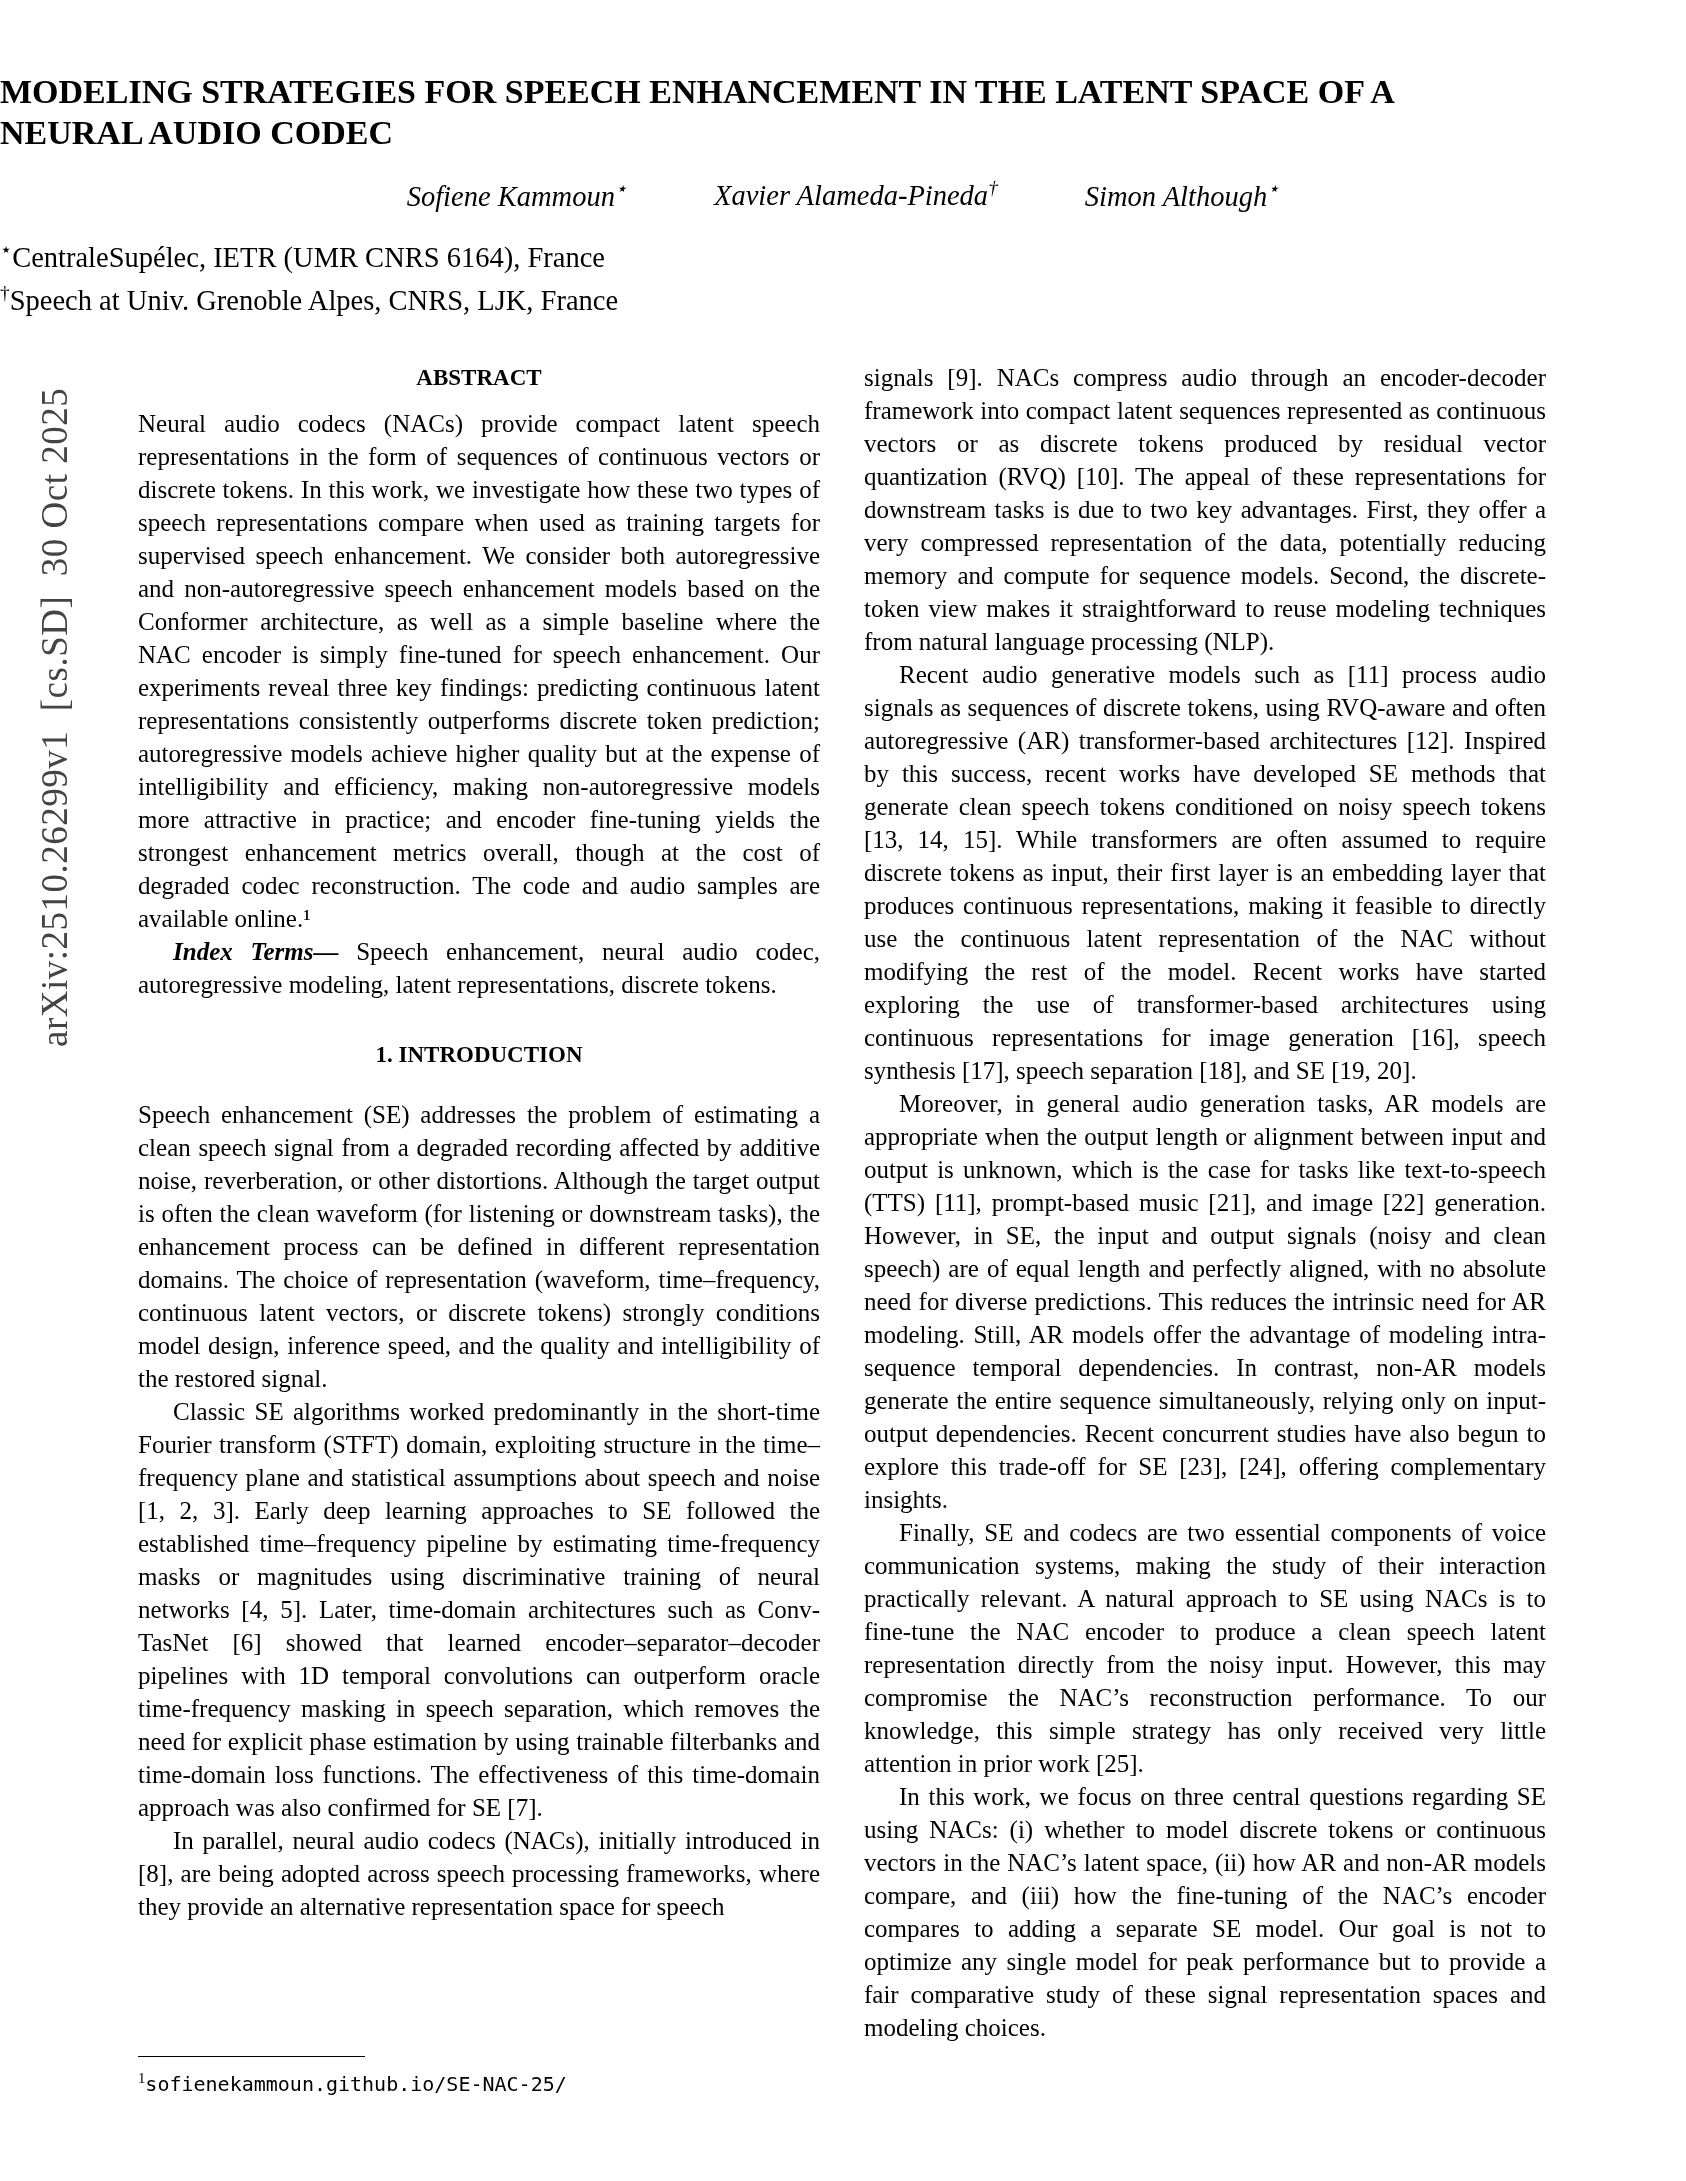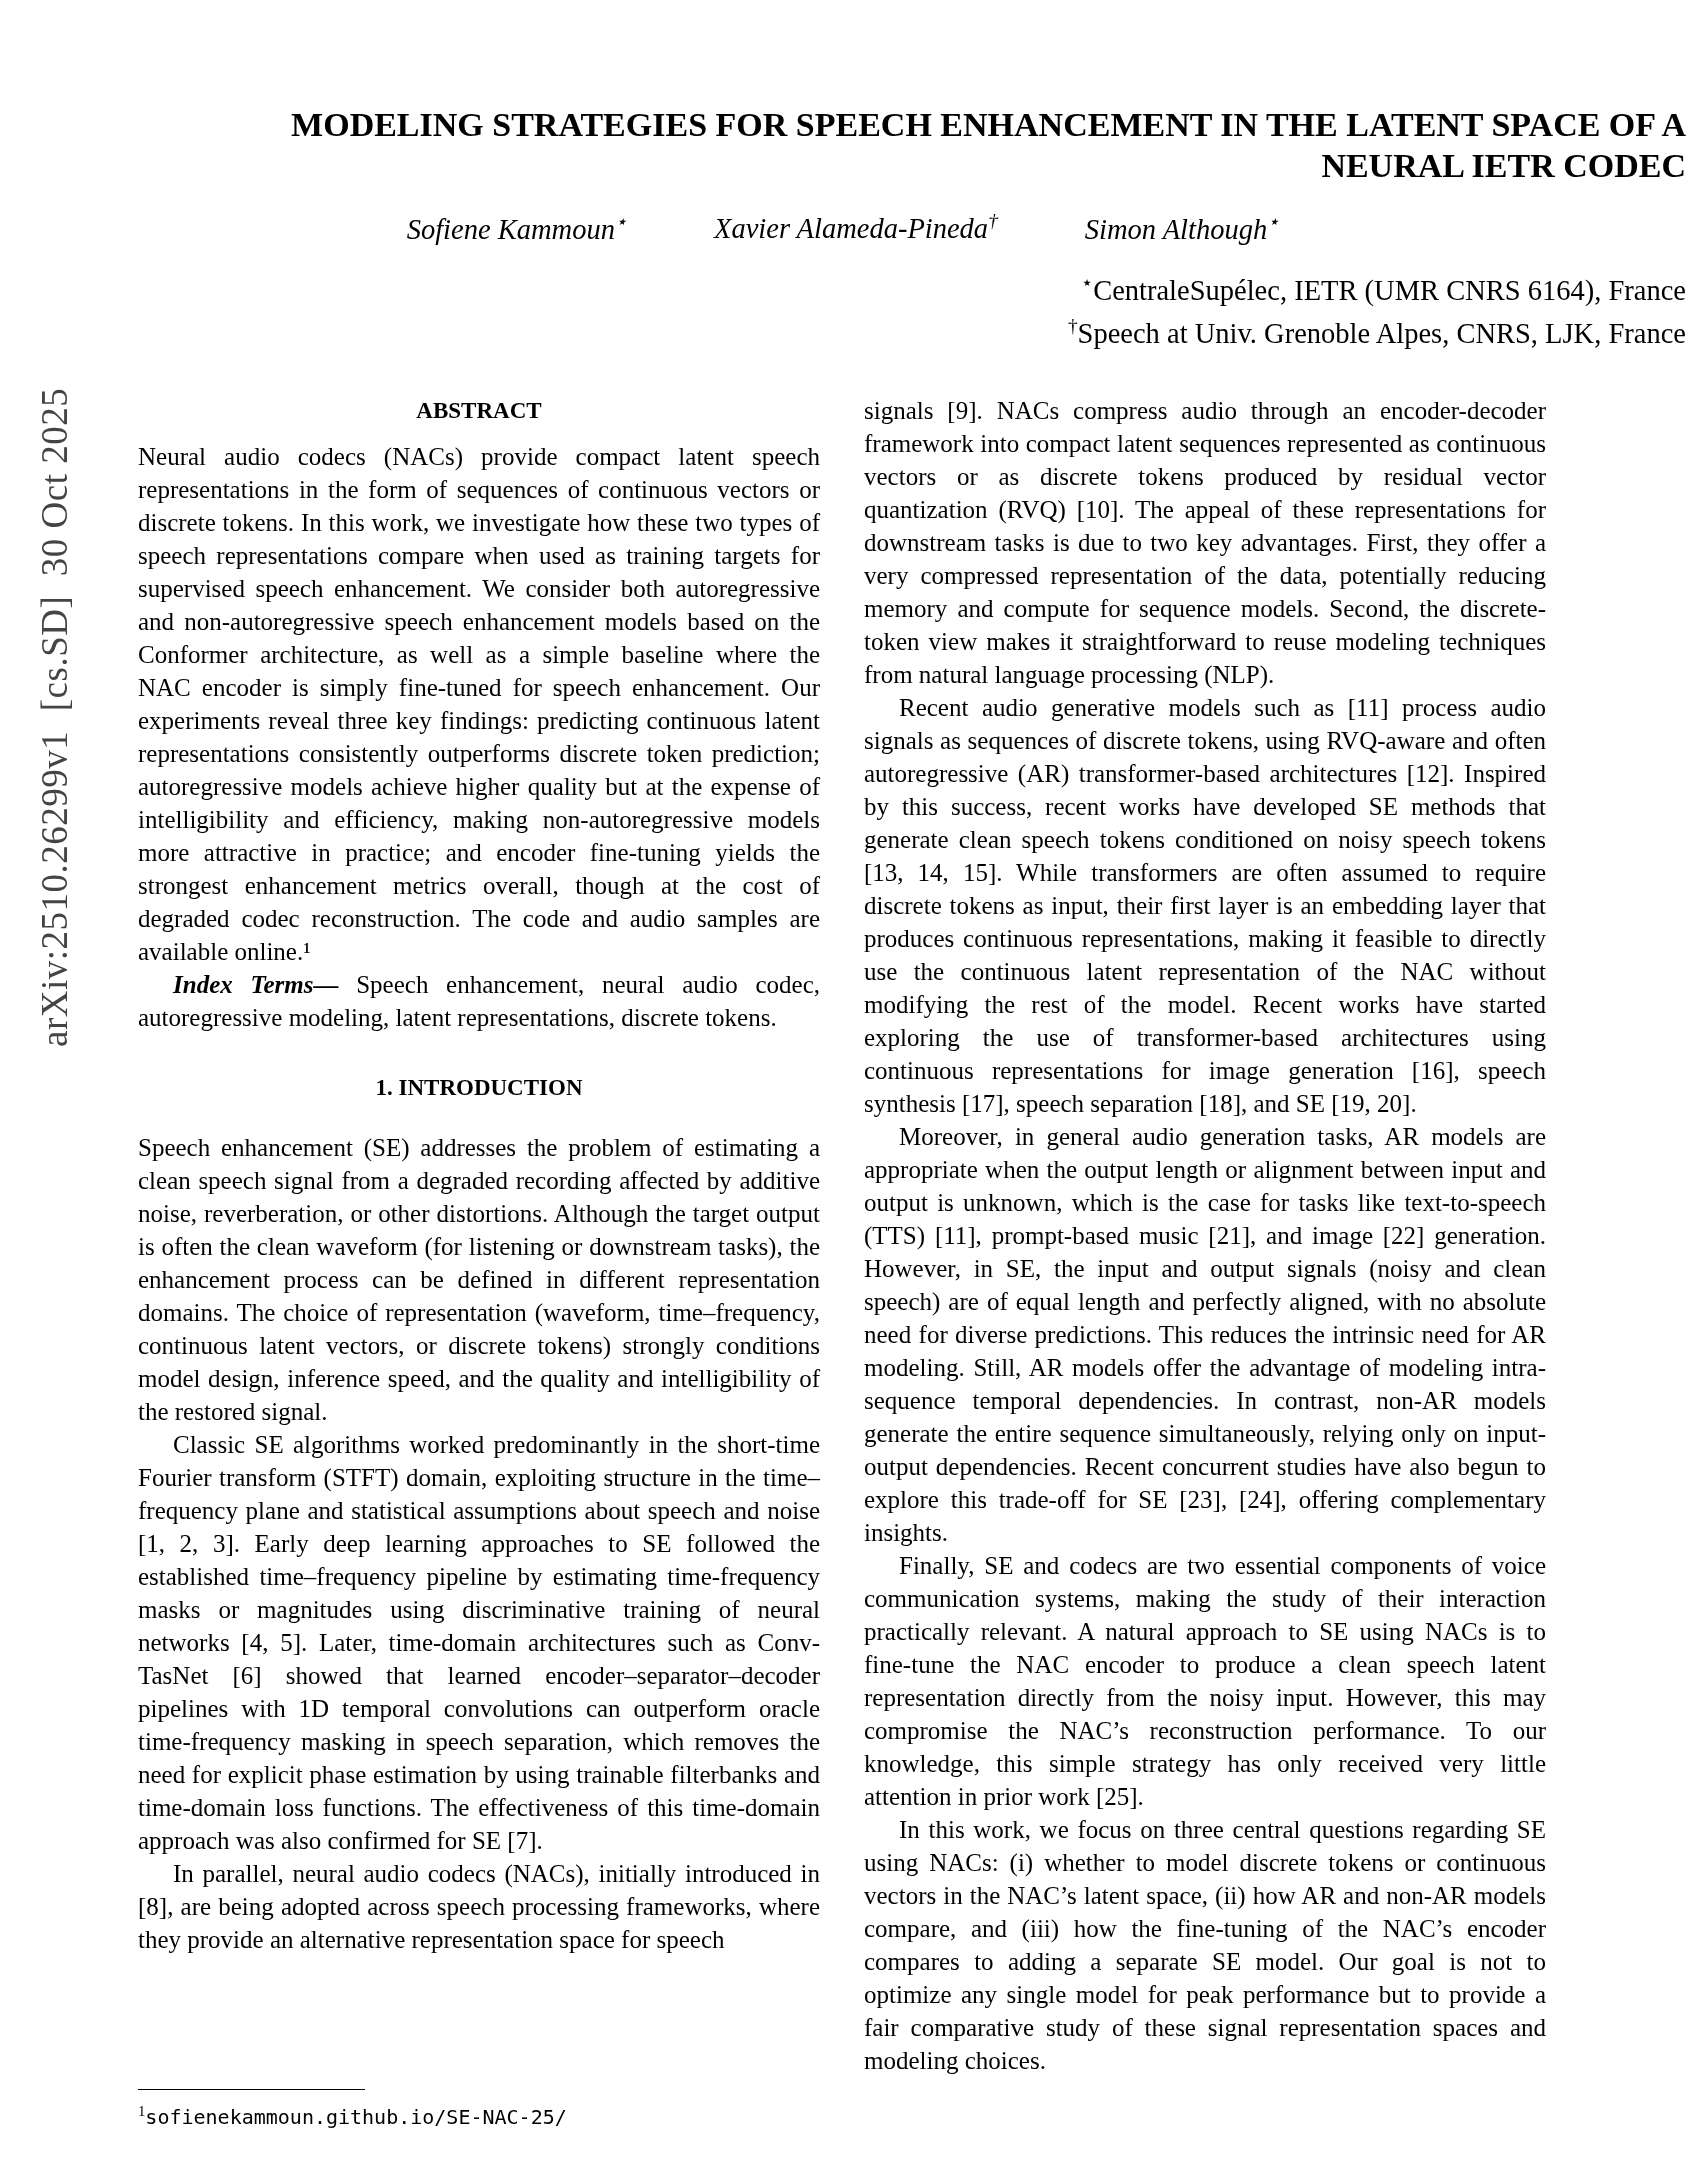"MODELING STRATEGIES FOR SPEECH" .header { padding-top: 104px -> 71px; text-align: right -> left }
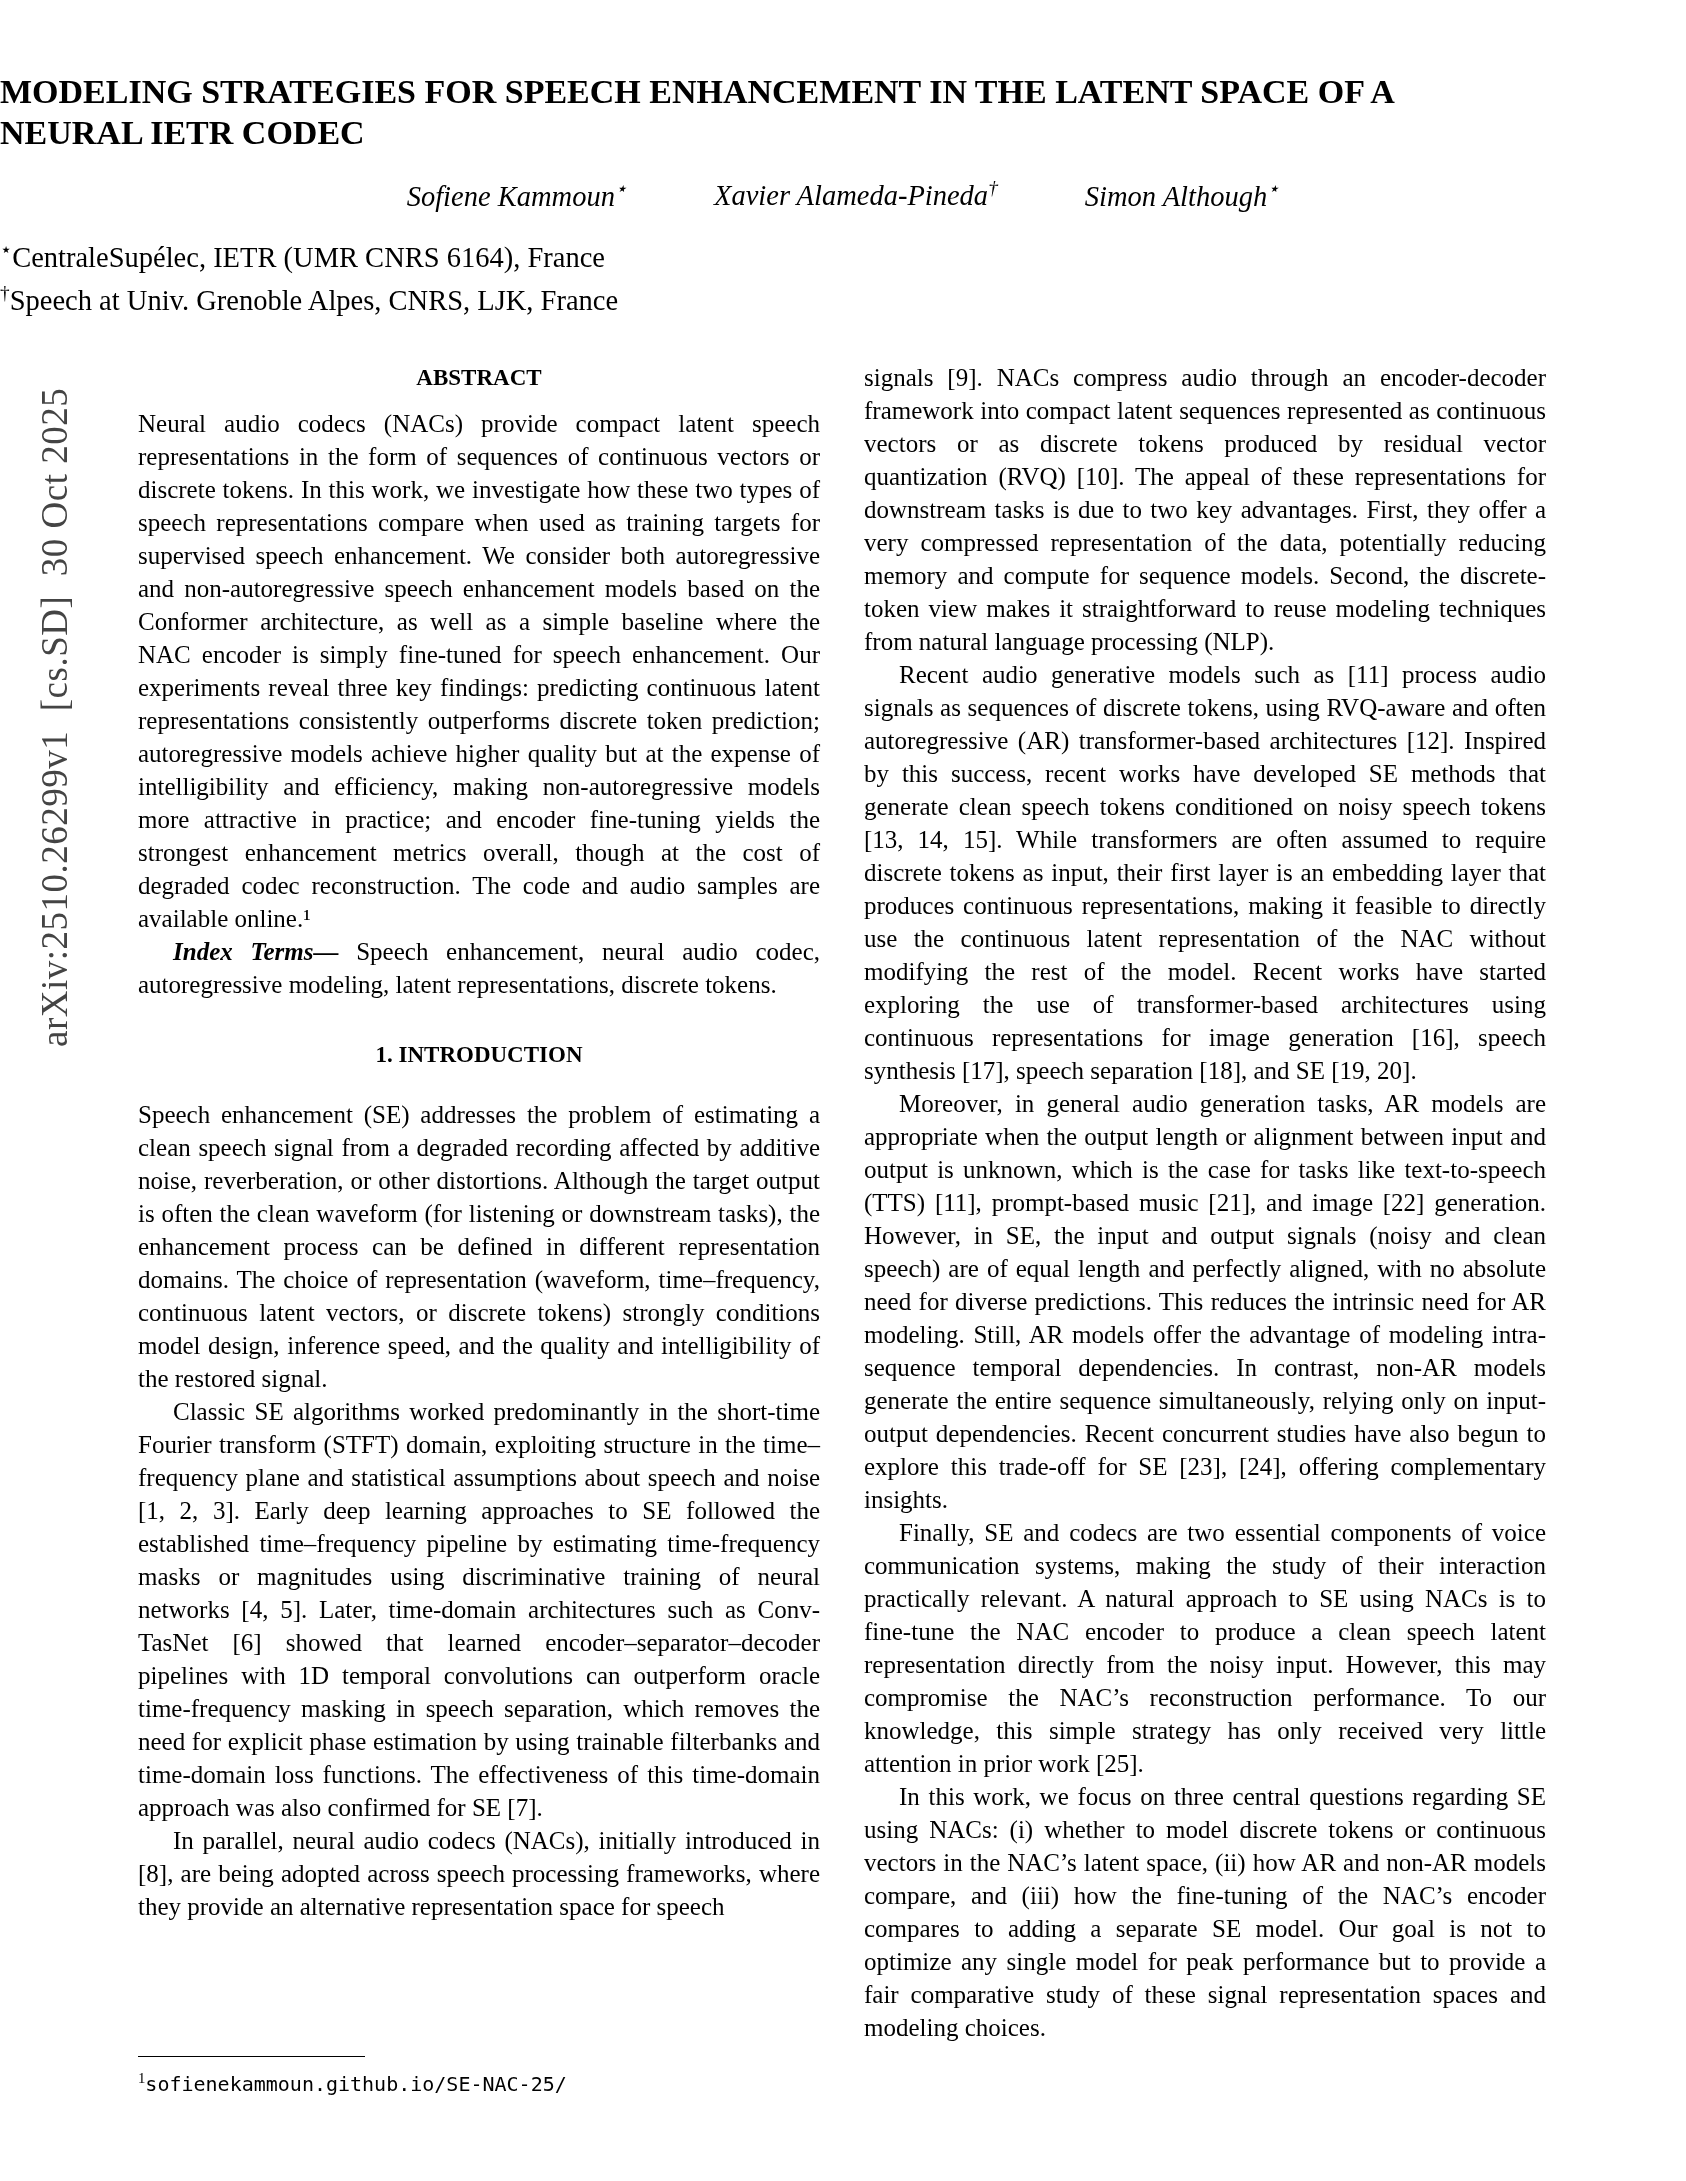"NEURAL IETR CODEC" div { text: IETR -> AUDIO }
